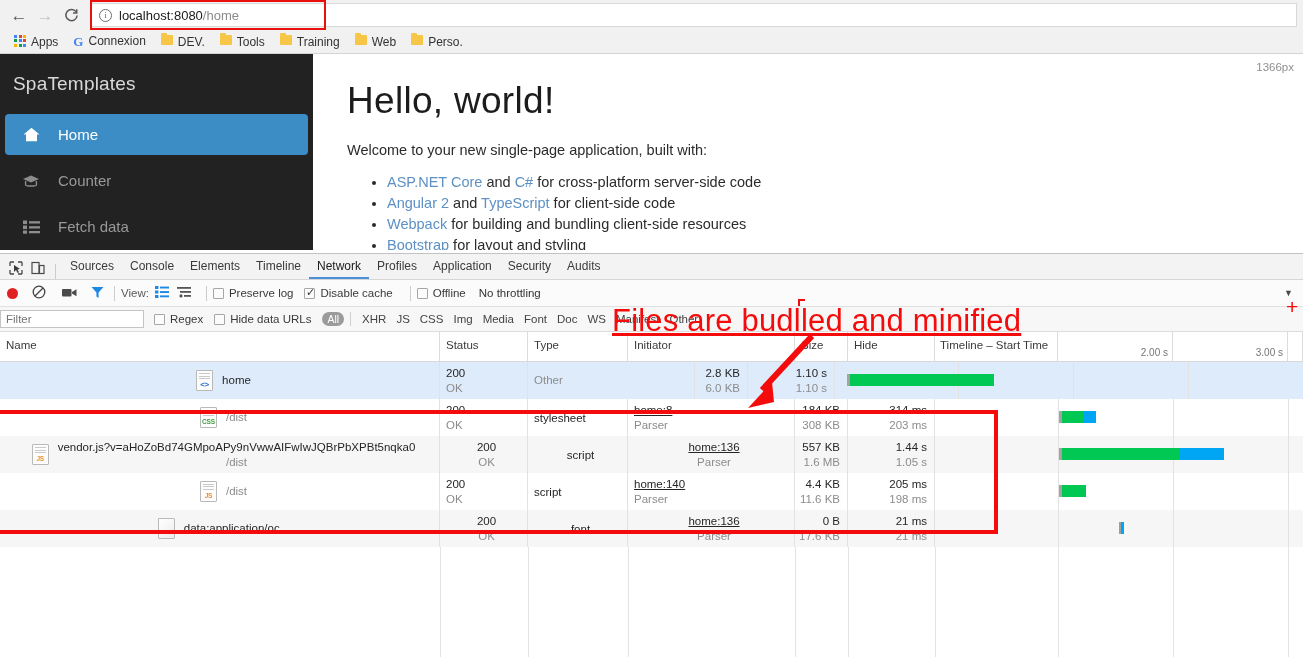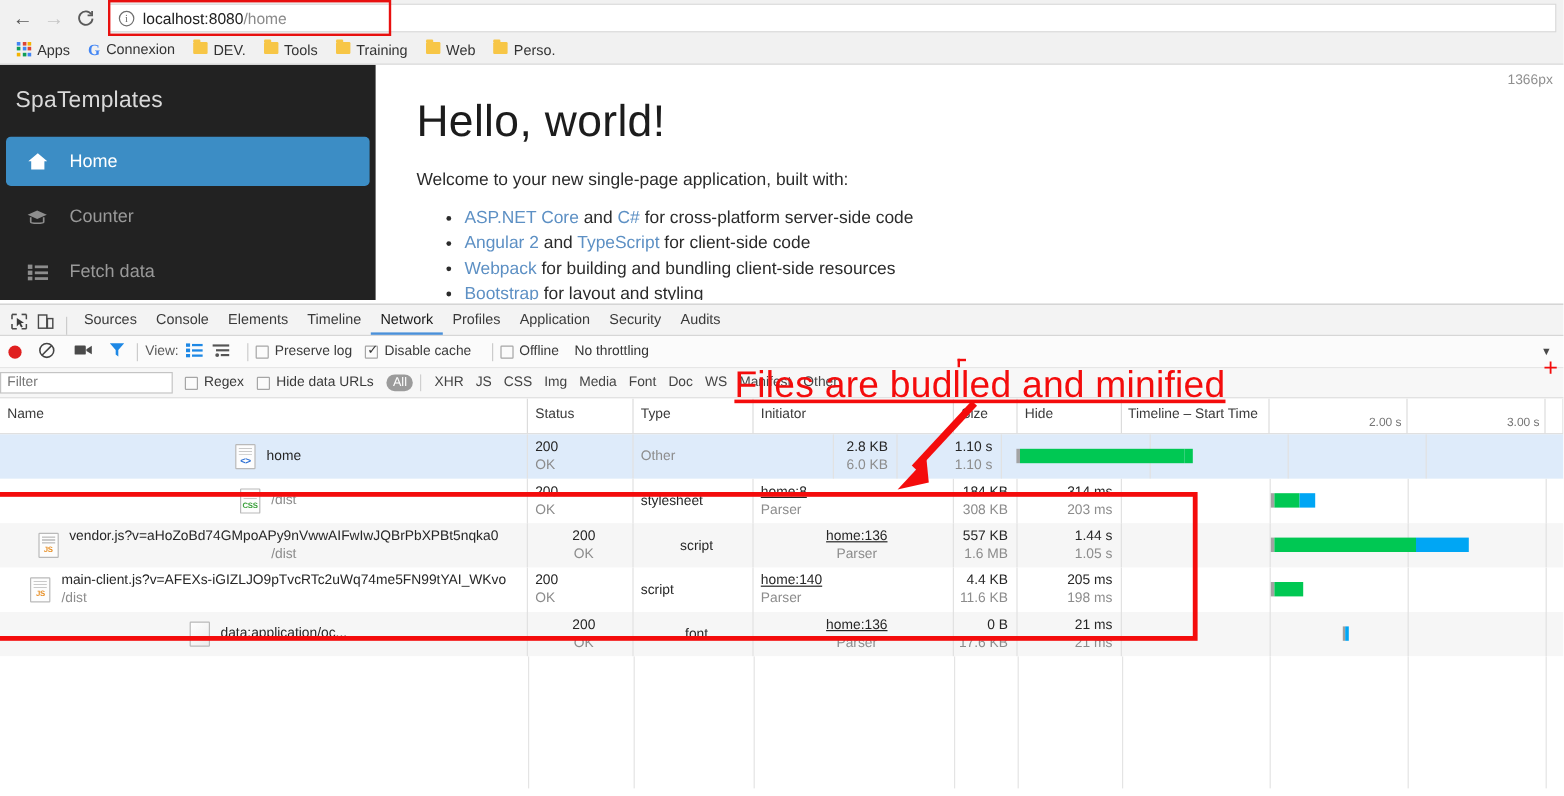"main-client.js?v=AFEXs-iGIZLJO9pTvcRTc2u" span.l1 { html: <span>main-client.js?v=AFEXs-iGIZLJO9pTvcRTc2uWq74me5FN99tYAI_WKvo</span> -> none }
